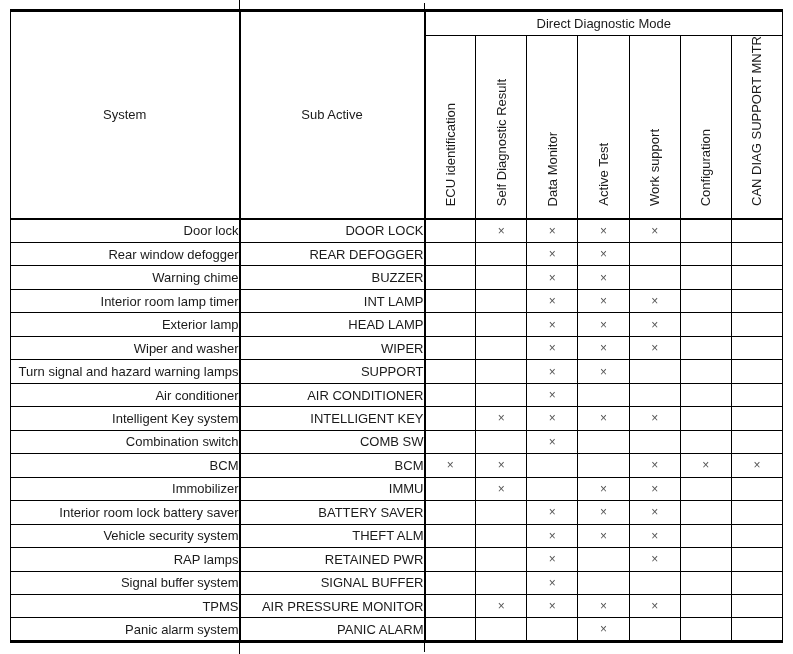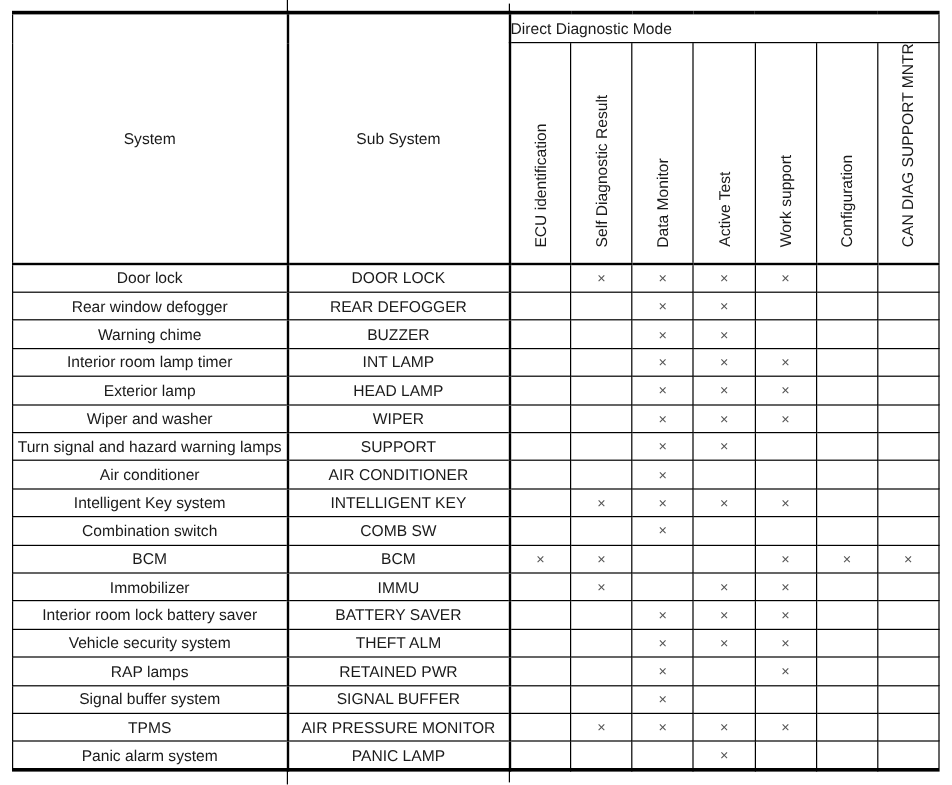"Direct Diagnostic Mode" .span-header { text-align: left -> center }
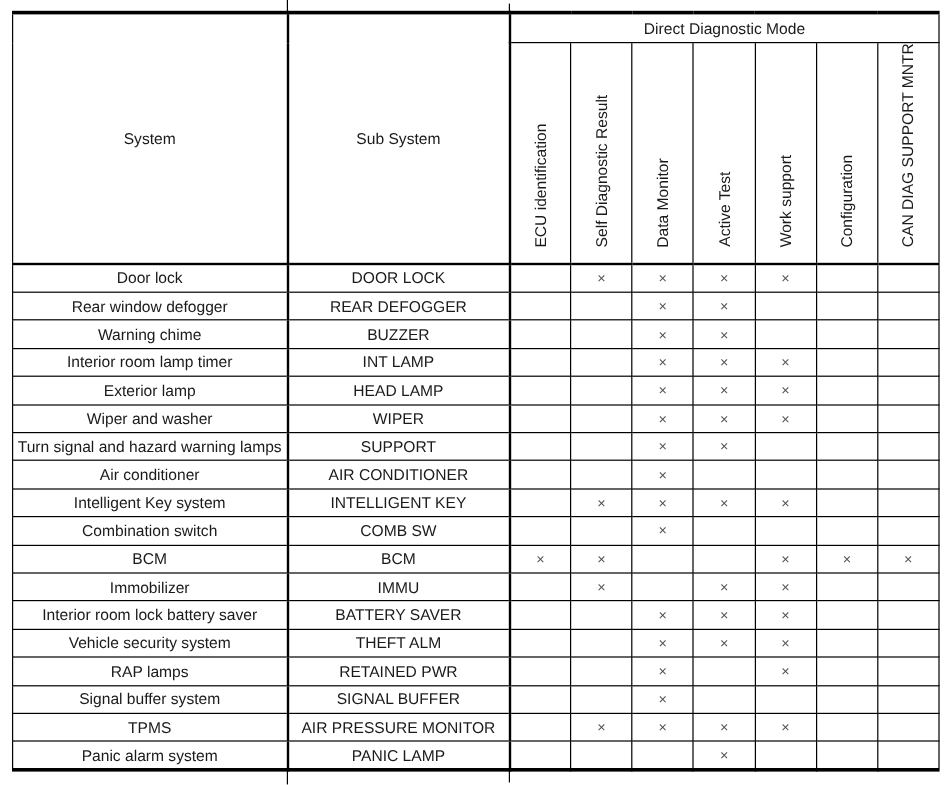"Sub System" th.corner-cell { text: System -> Active }
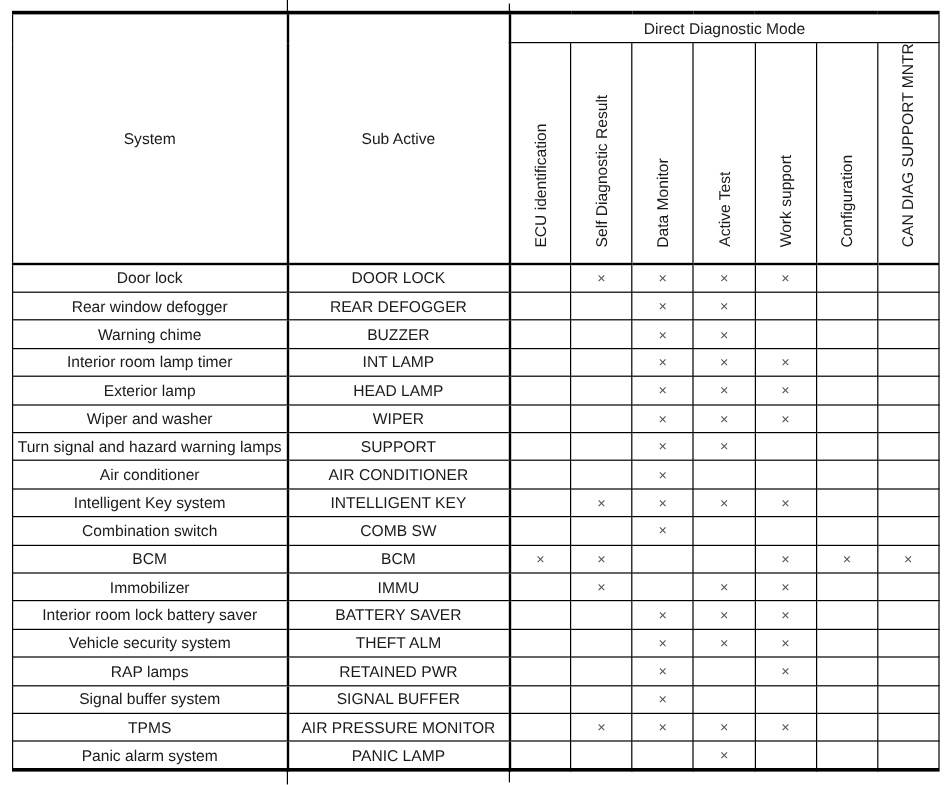"Door lock" td.sys-cell, td.sub-cell { text-align: center -> right }
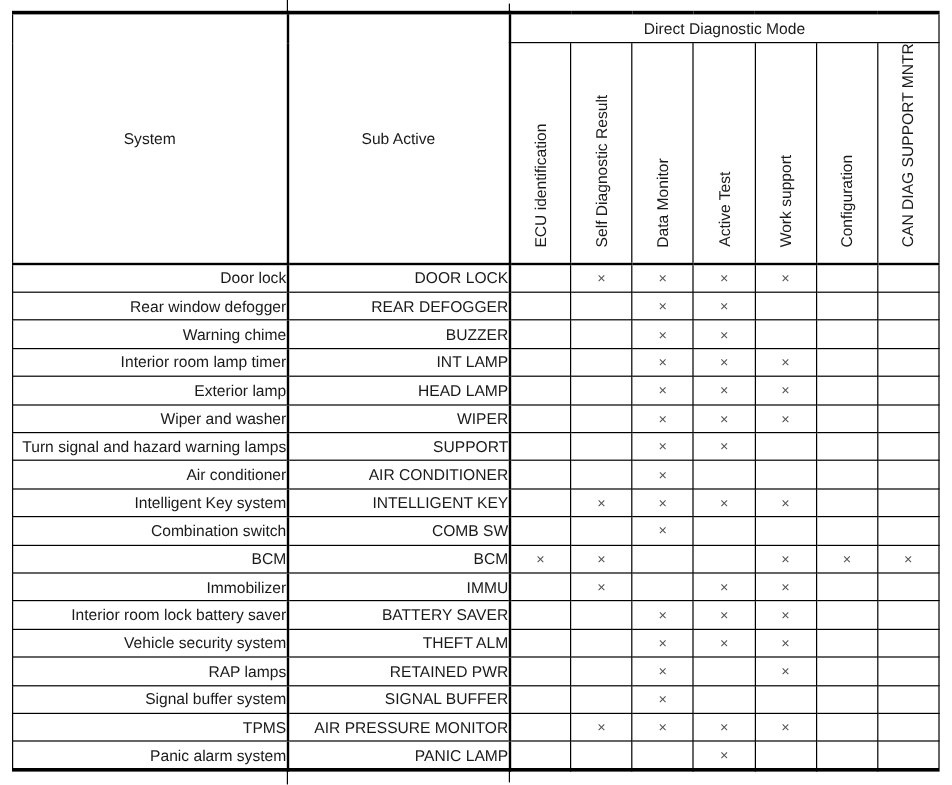"PANIC LAMP" td.sub-cell { text: LAMP -> ALARM }
